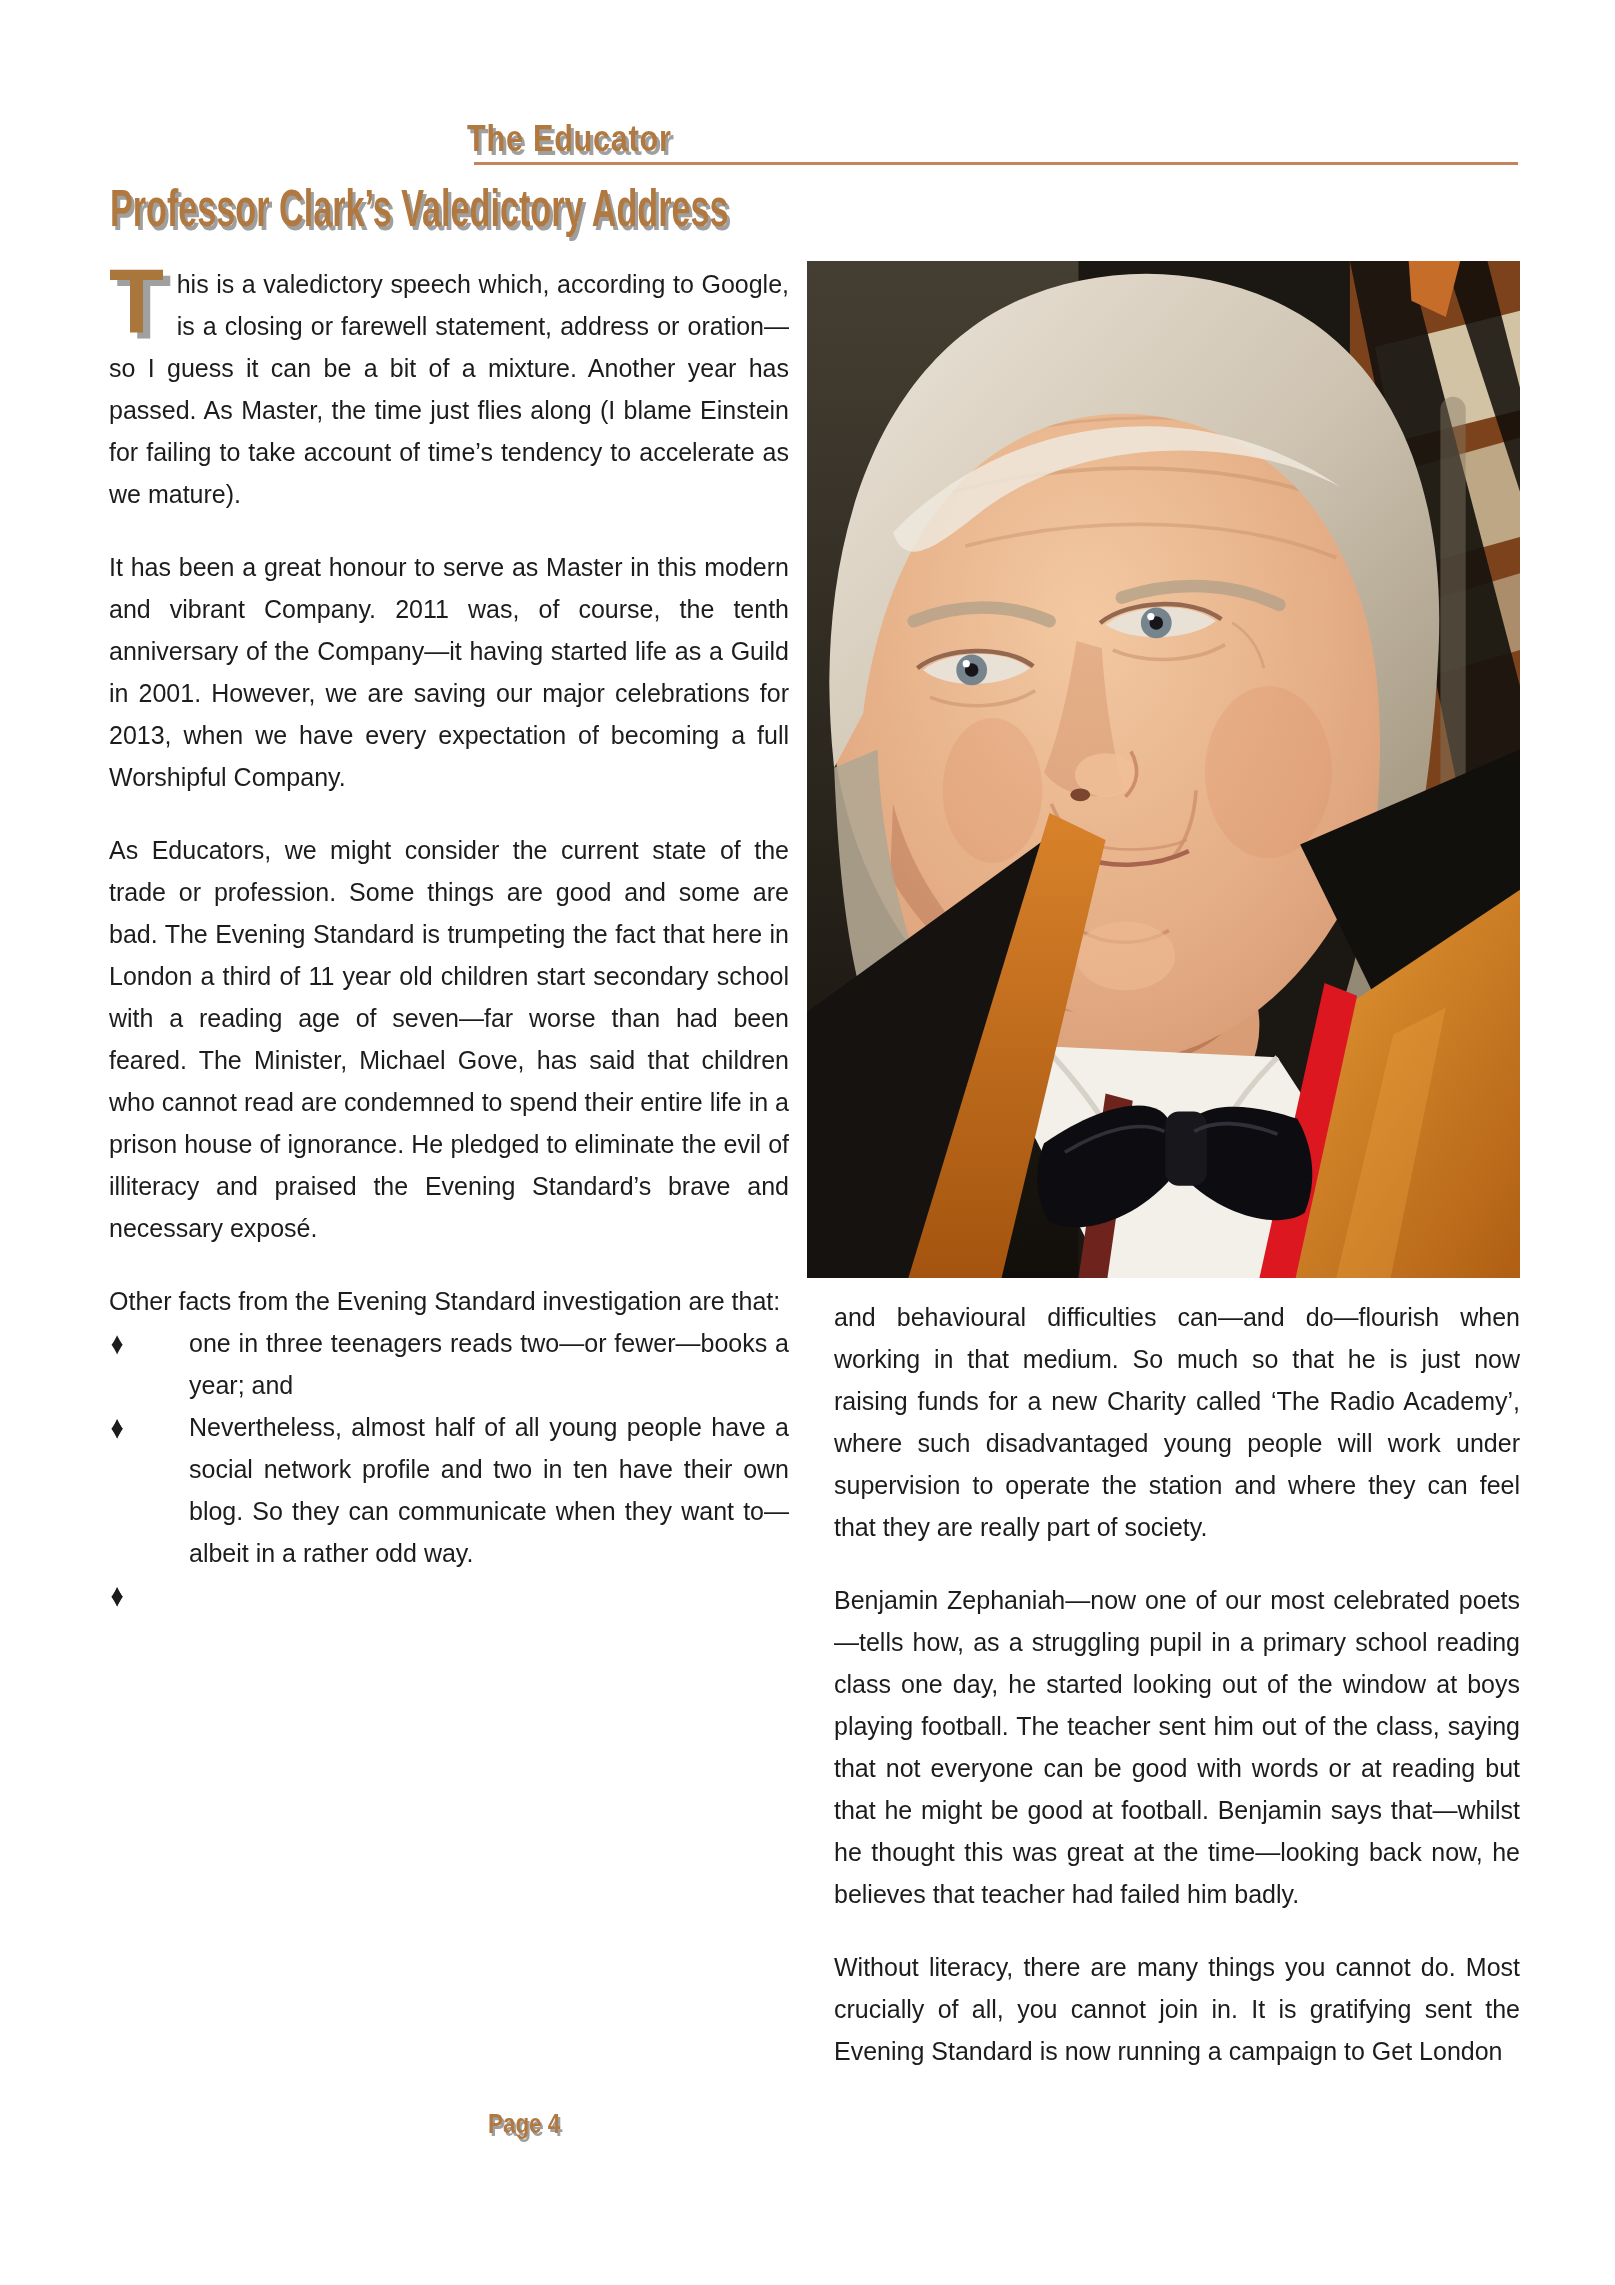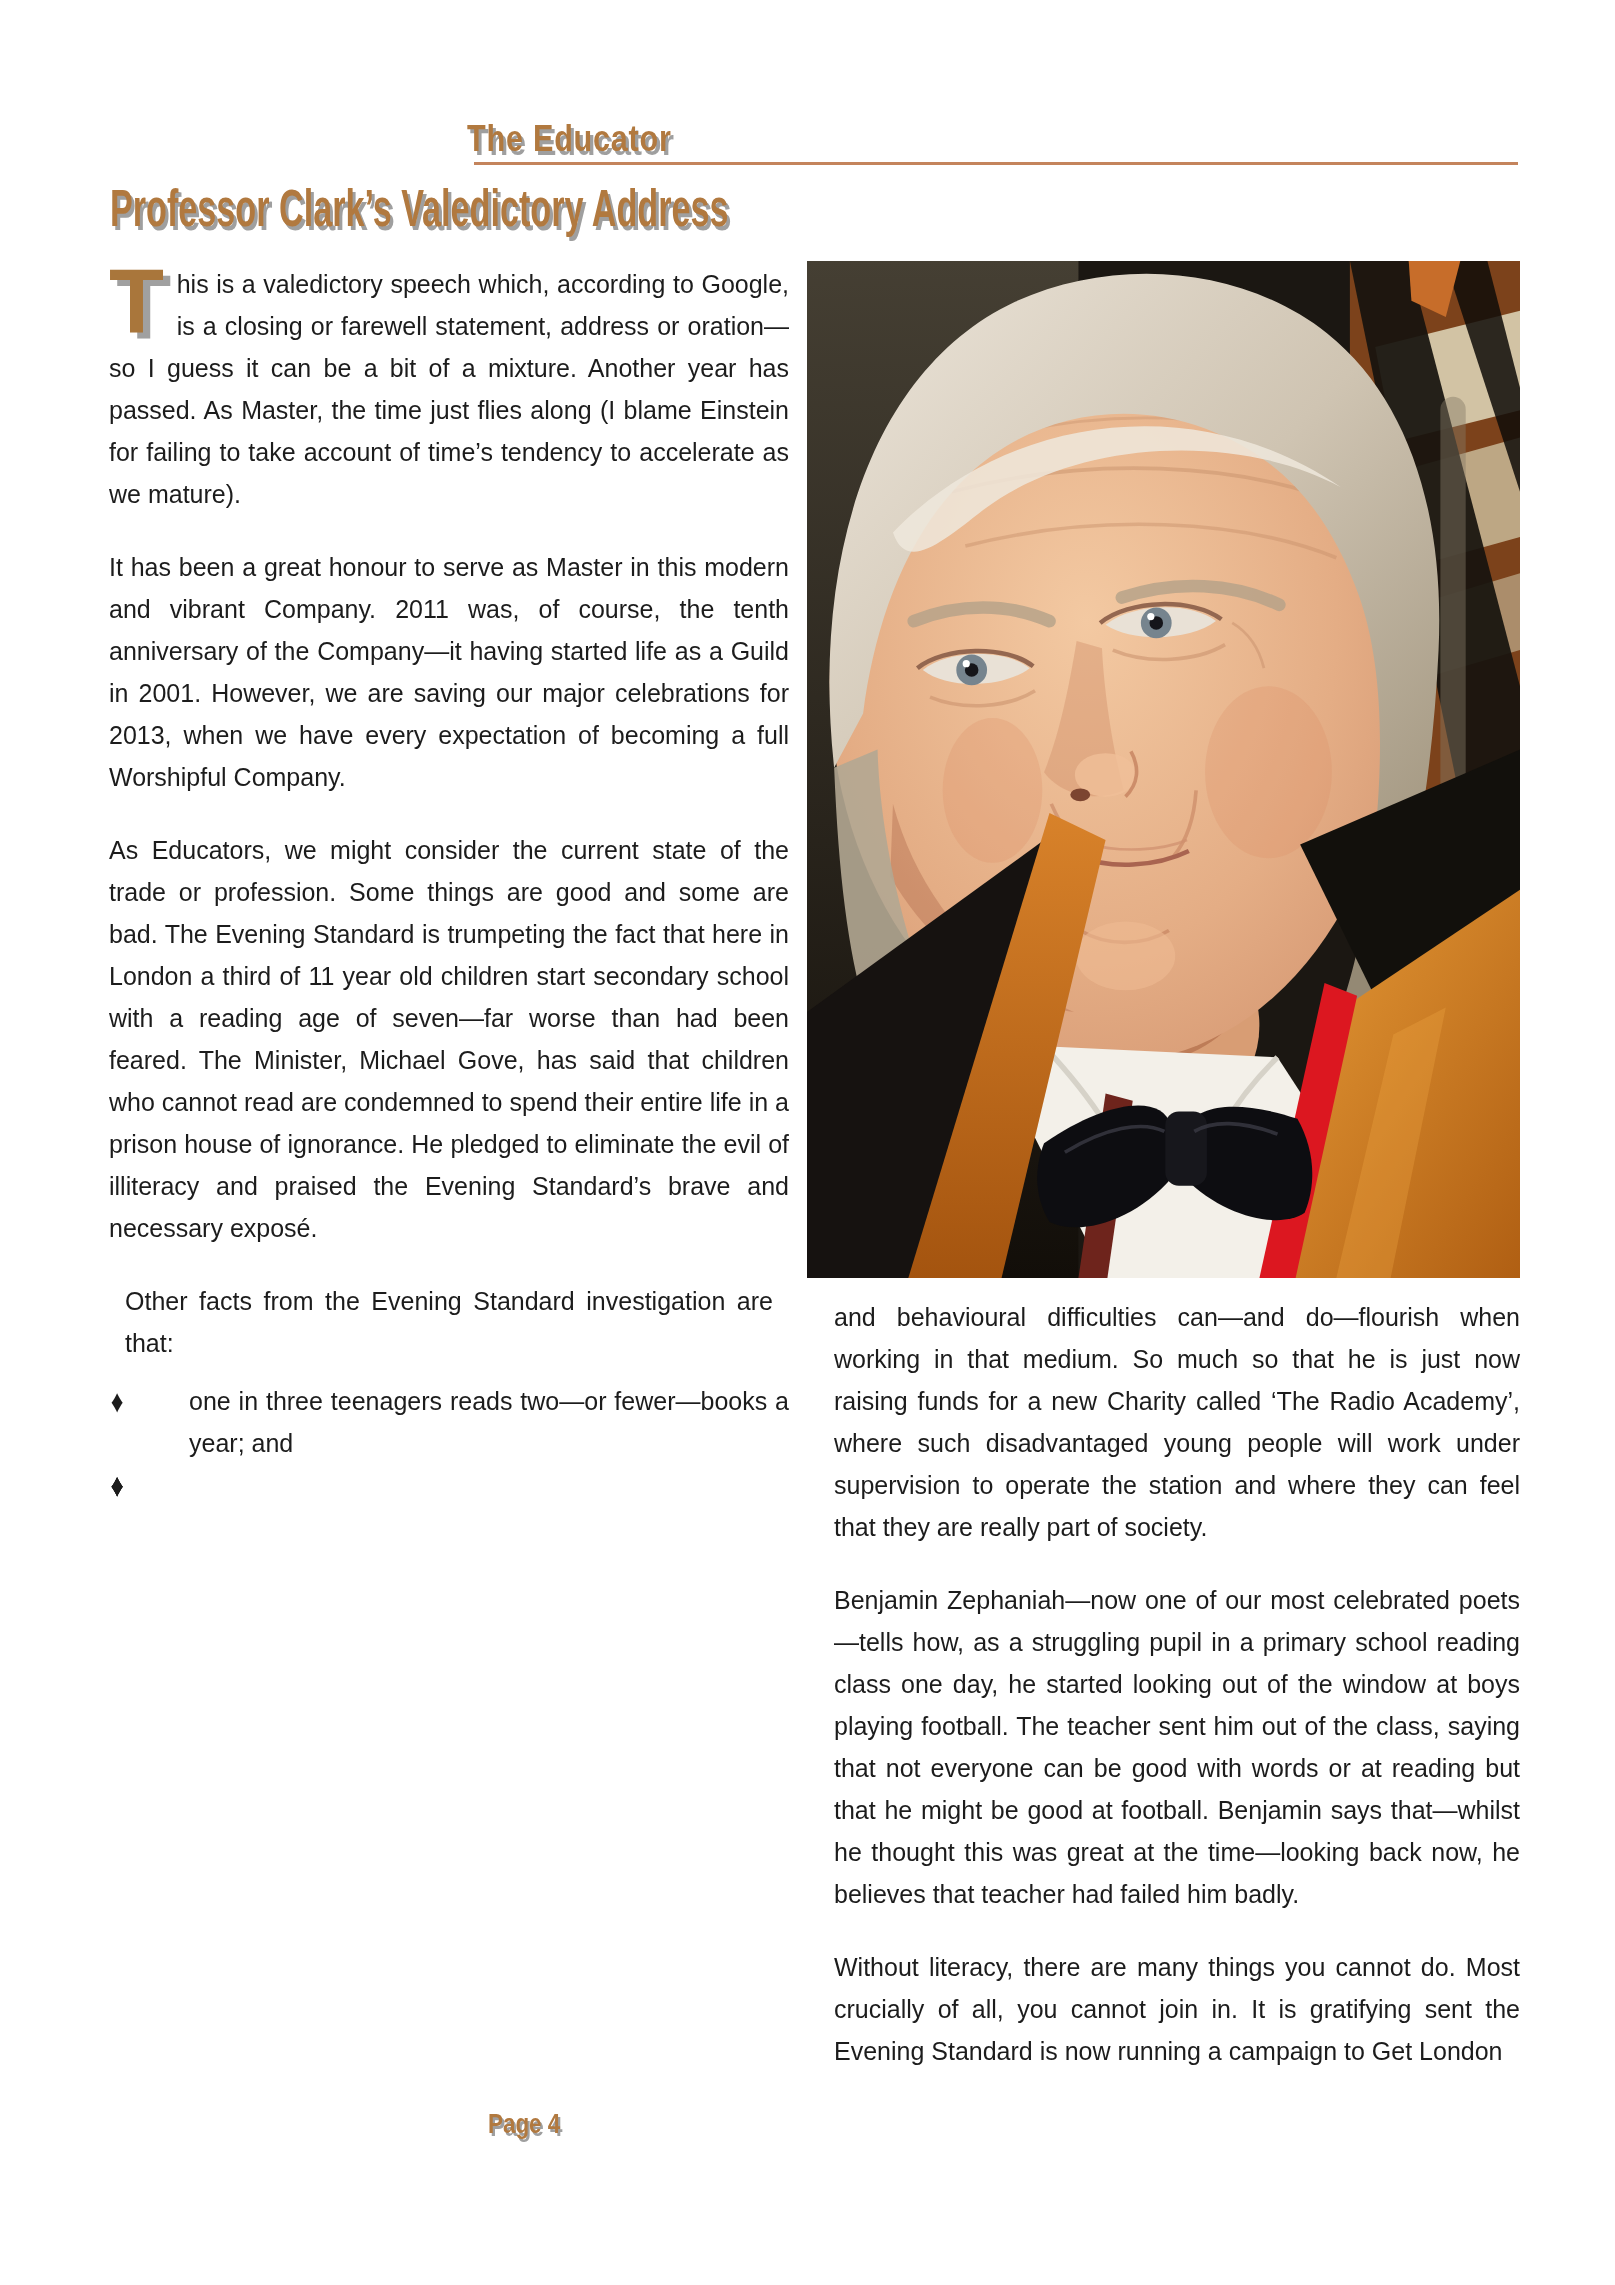"Other facts from the Evening" p.intro { margin: 16px -> 0 }
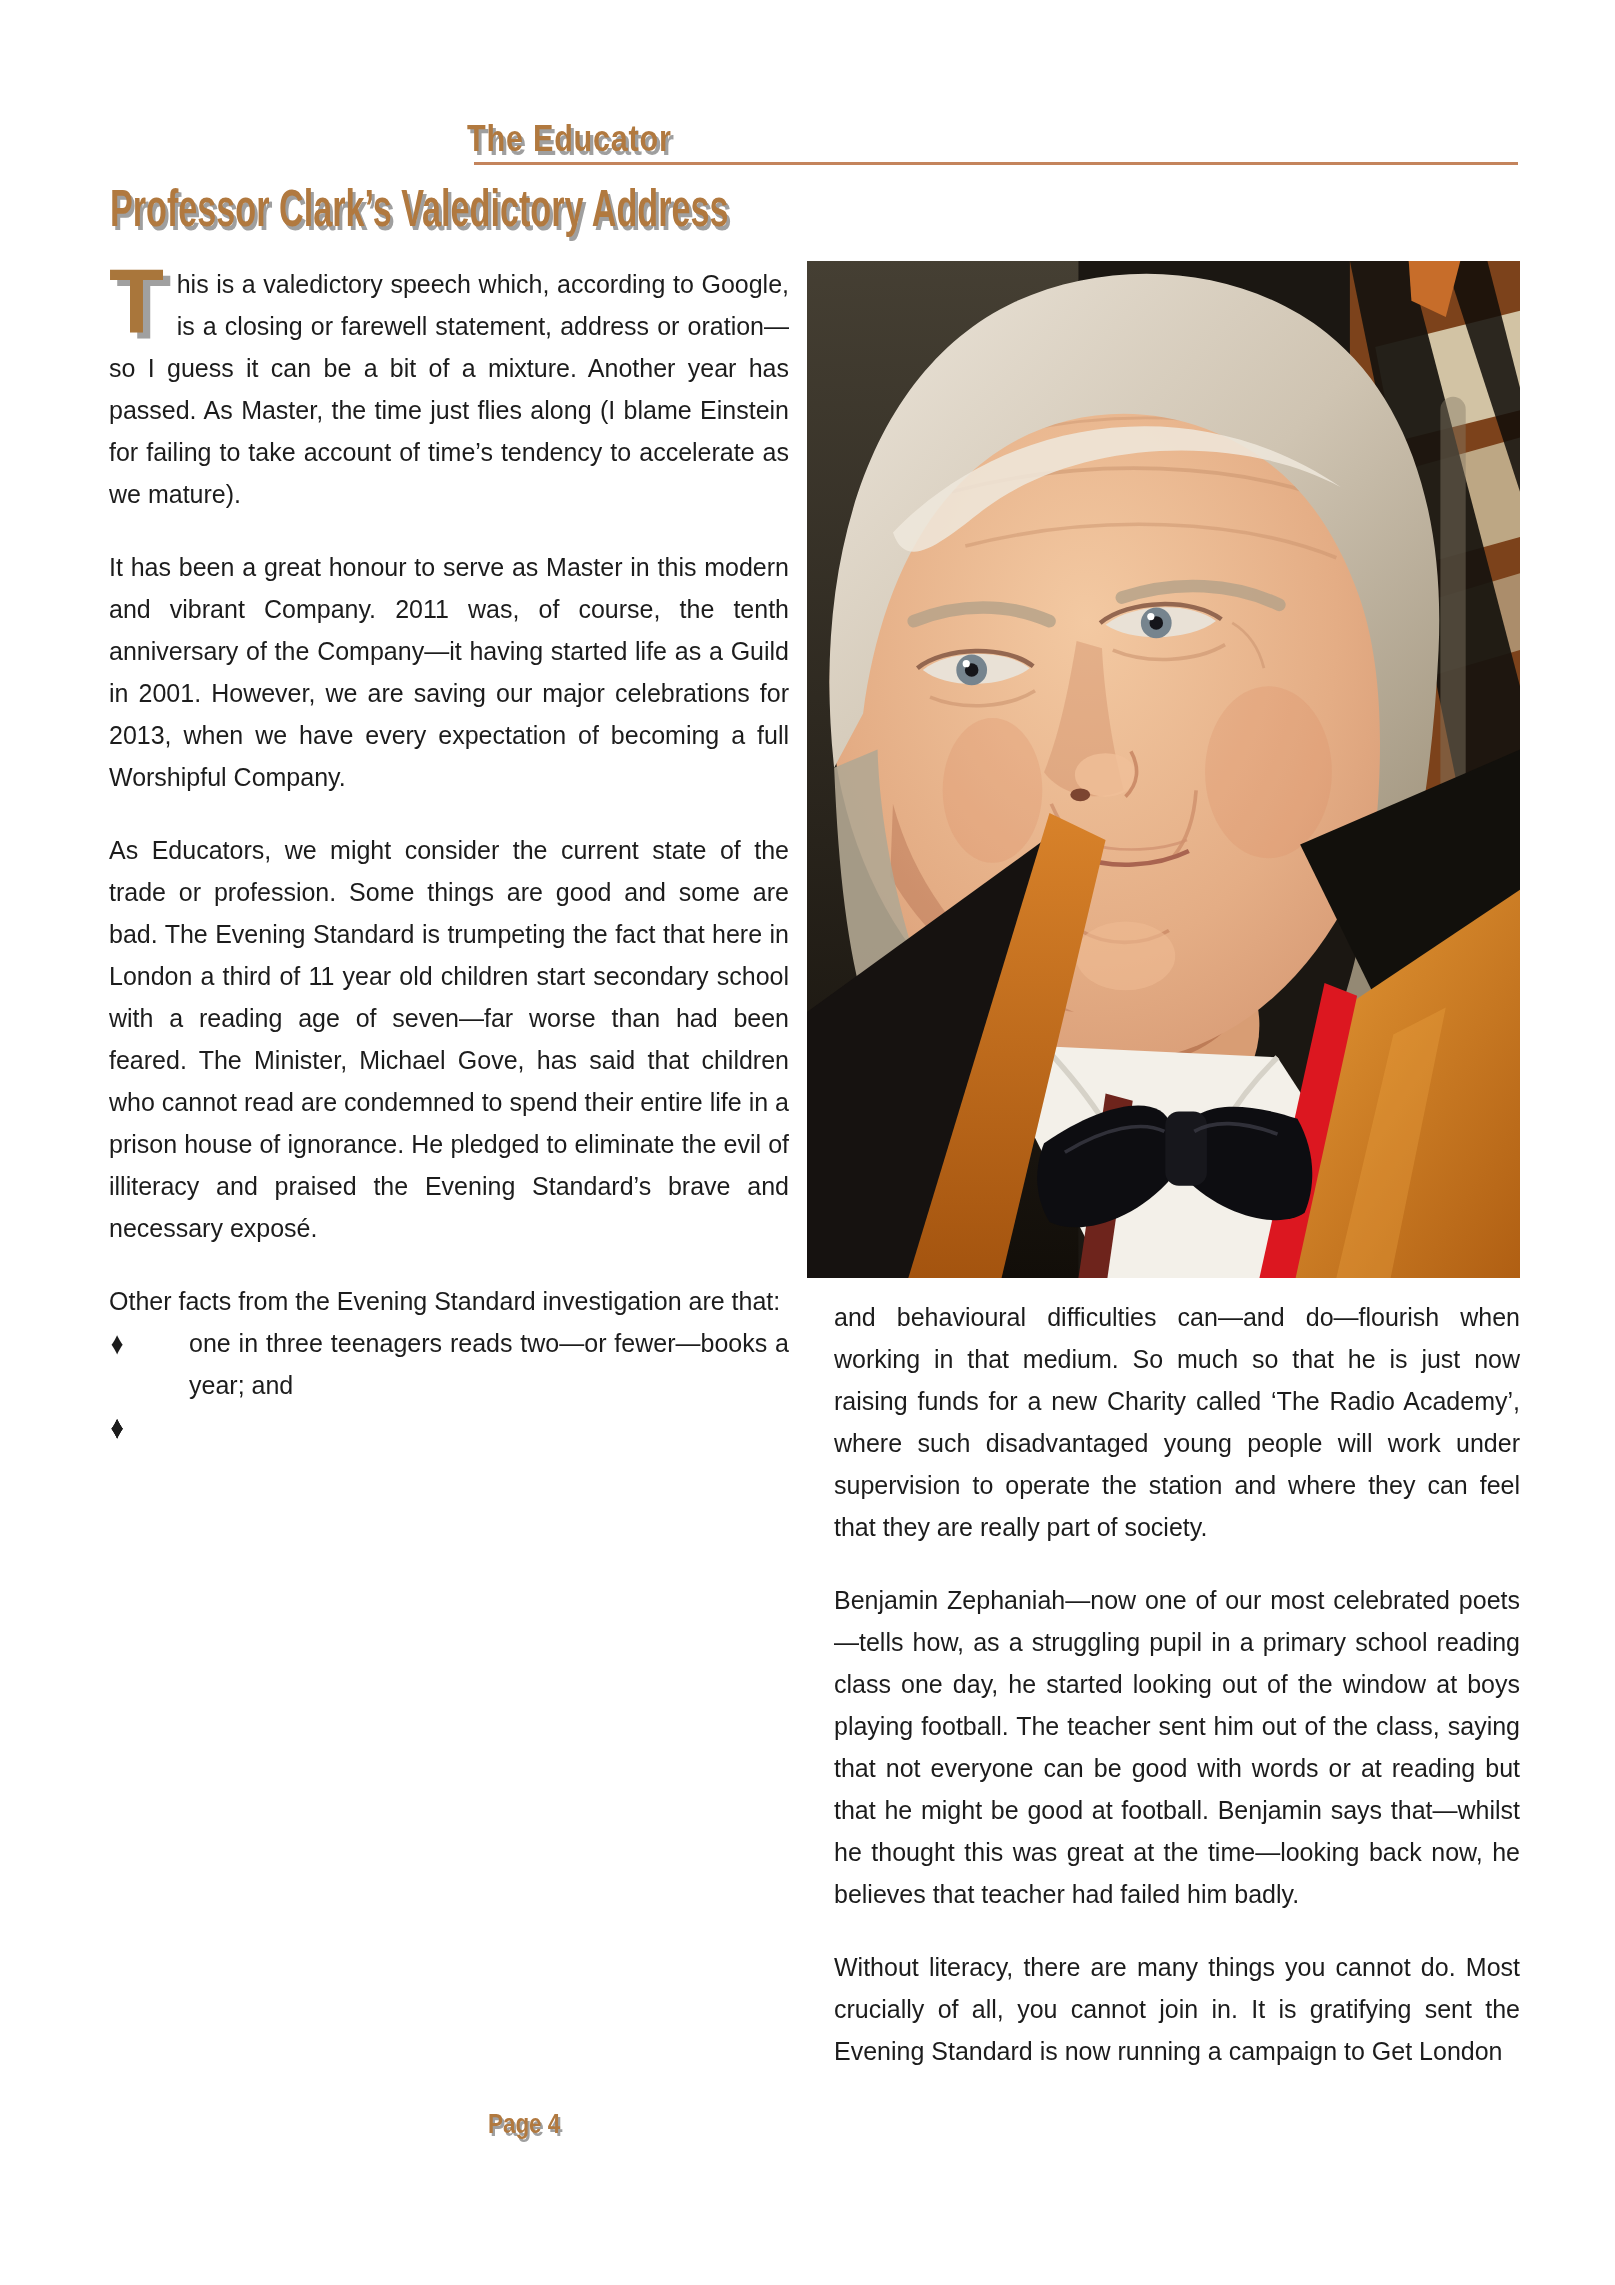"Nevertheless, almost half of all" span { html: none -> <span>Nevertheless, almost half of all young people have a social network profile and two in ten have their own blog. So they can communicate when they want to—albeit in a rather odd way.</span> }
